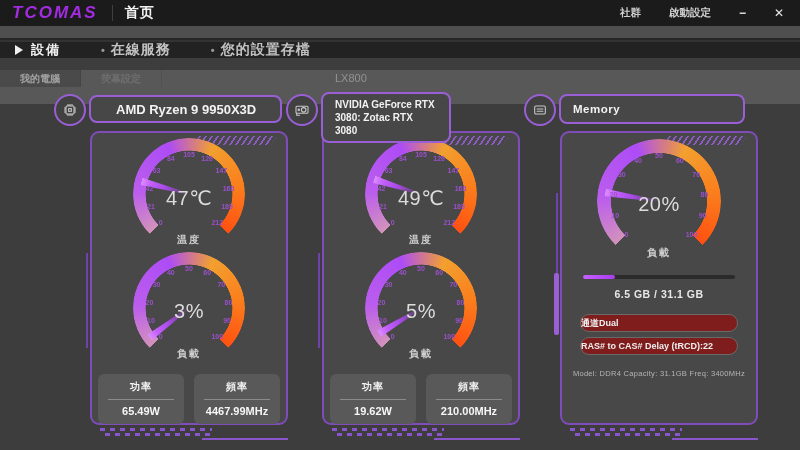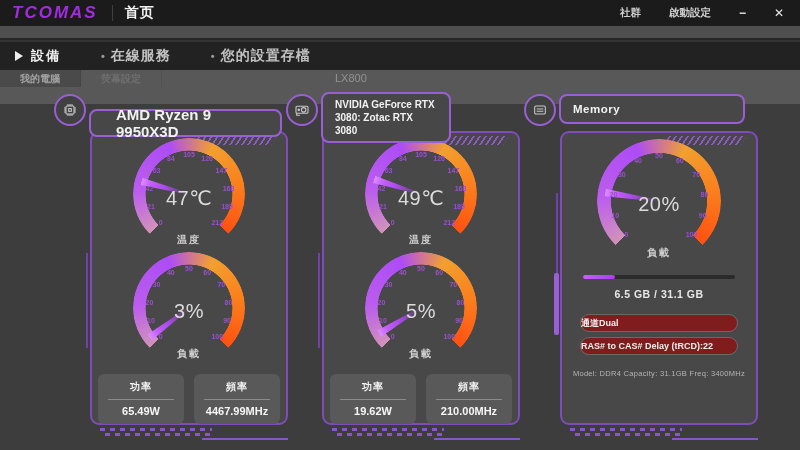"設備" .navbar { height: 28px -> 16px }
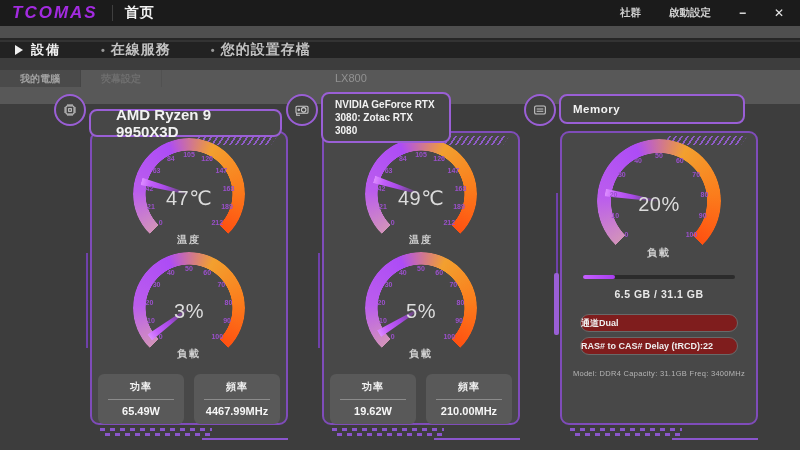"AMD Ryzen 9 9950X3D" .pill-cpu { font-size: 15px -> 13px; margin-top: 17px -> 3px }
